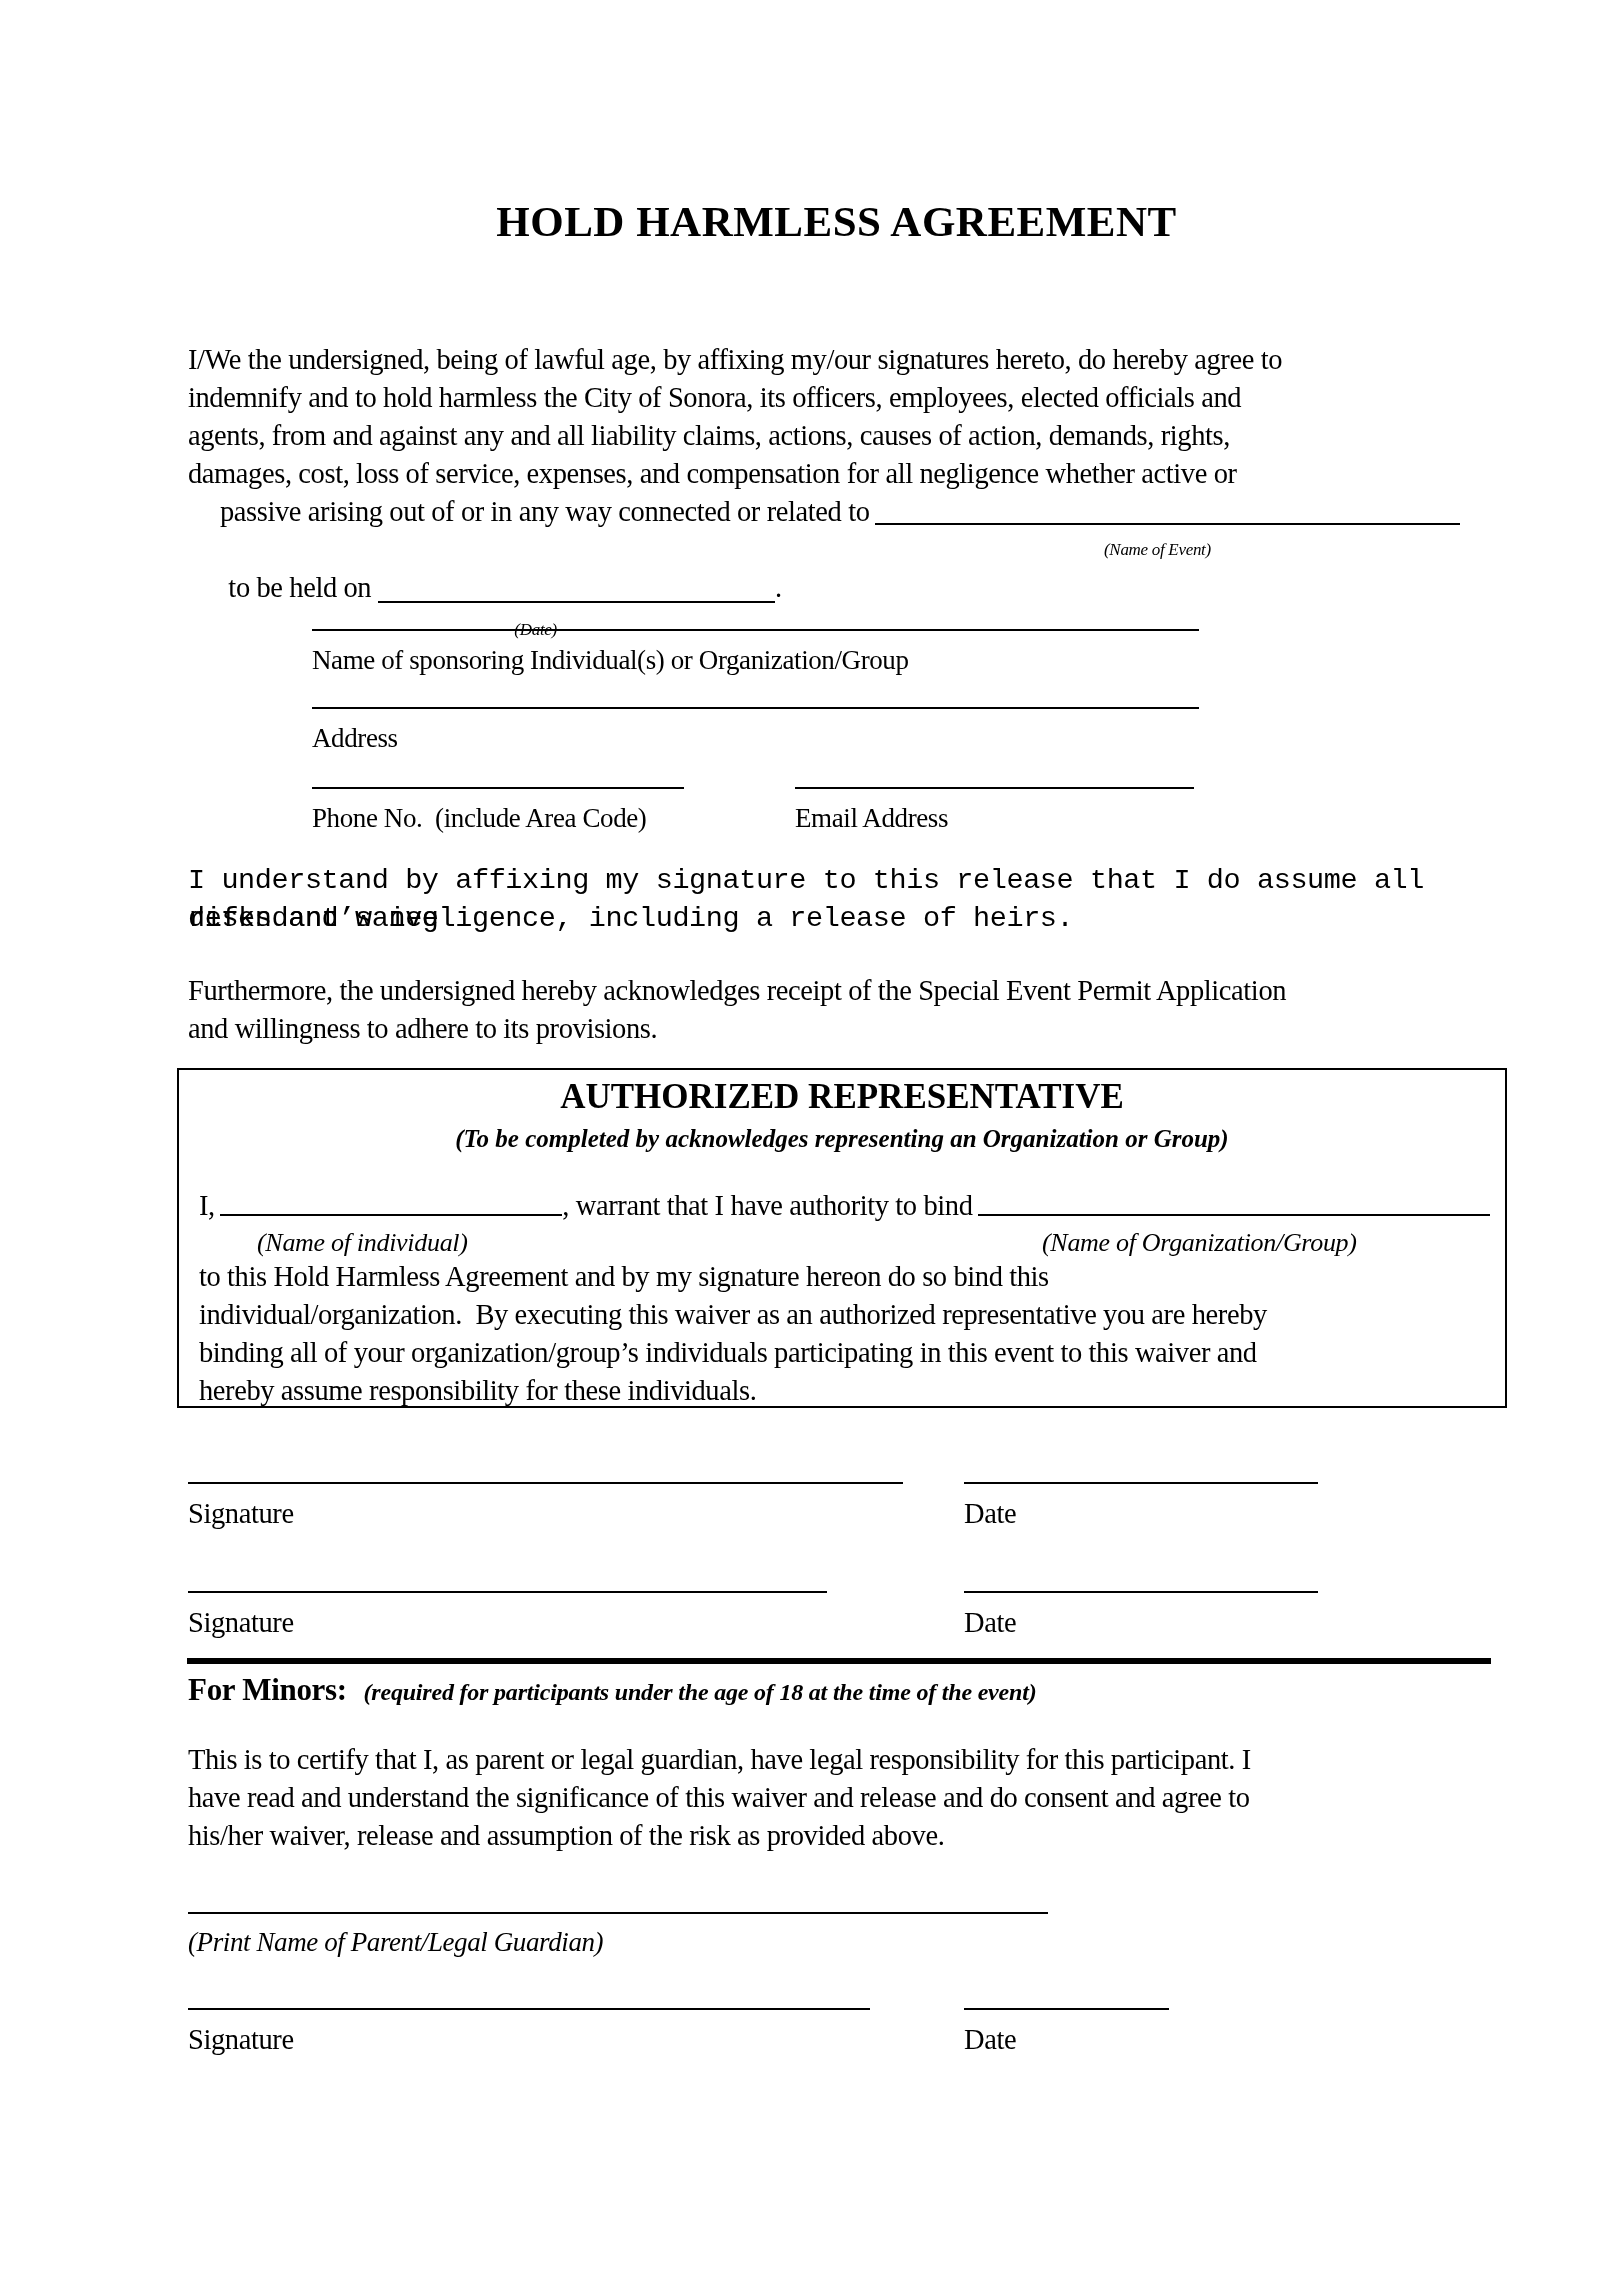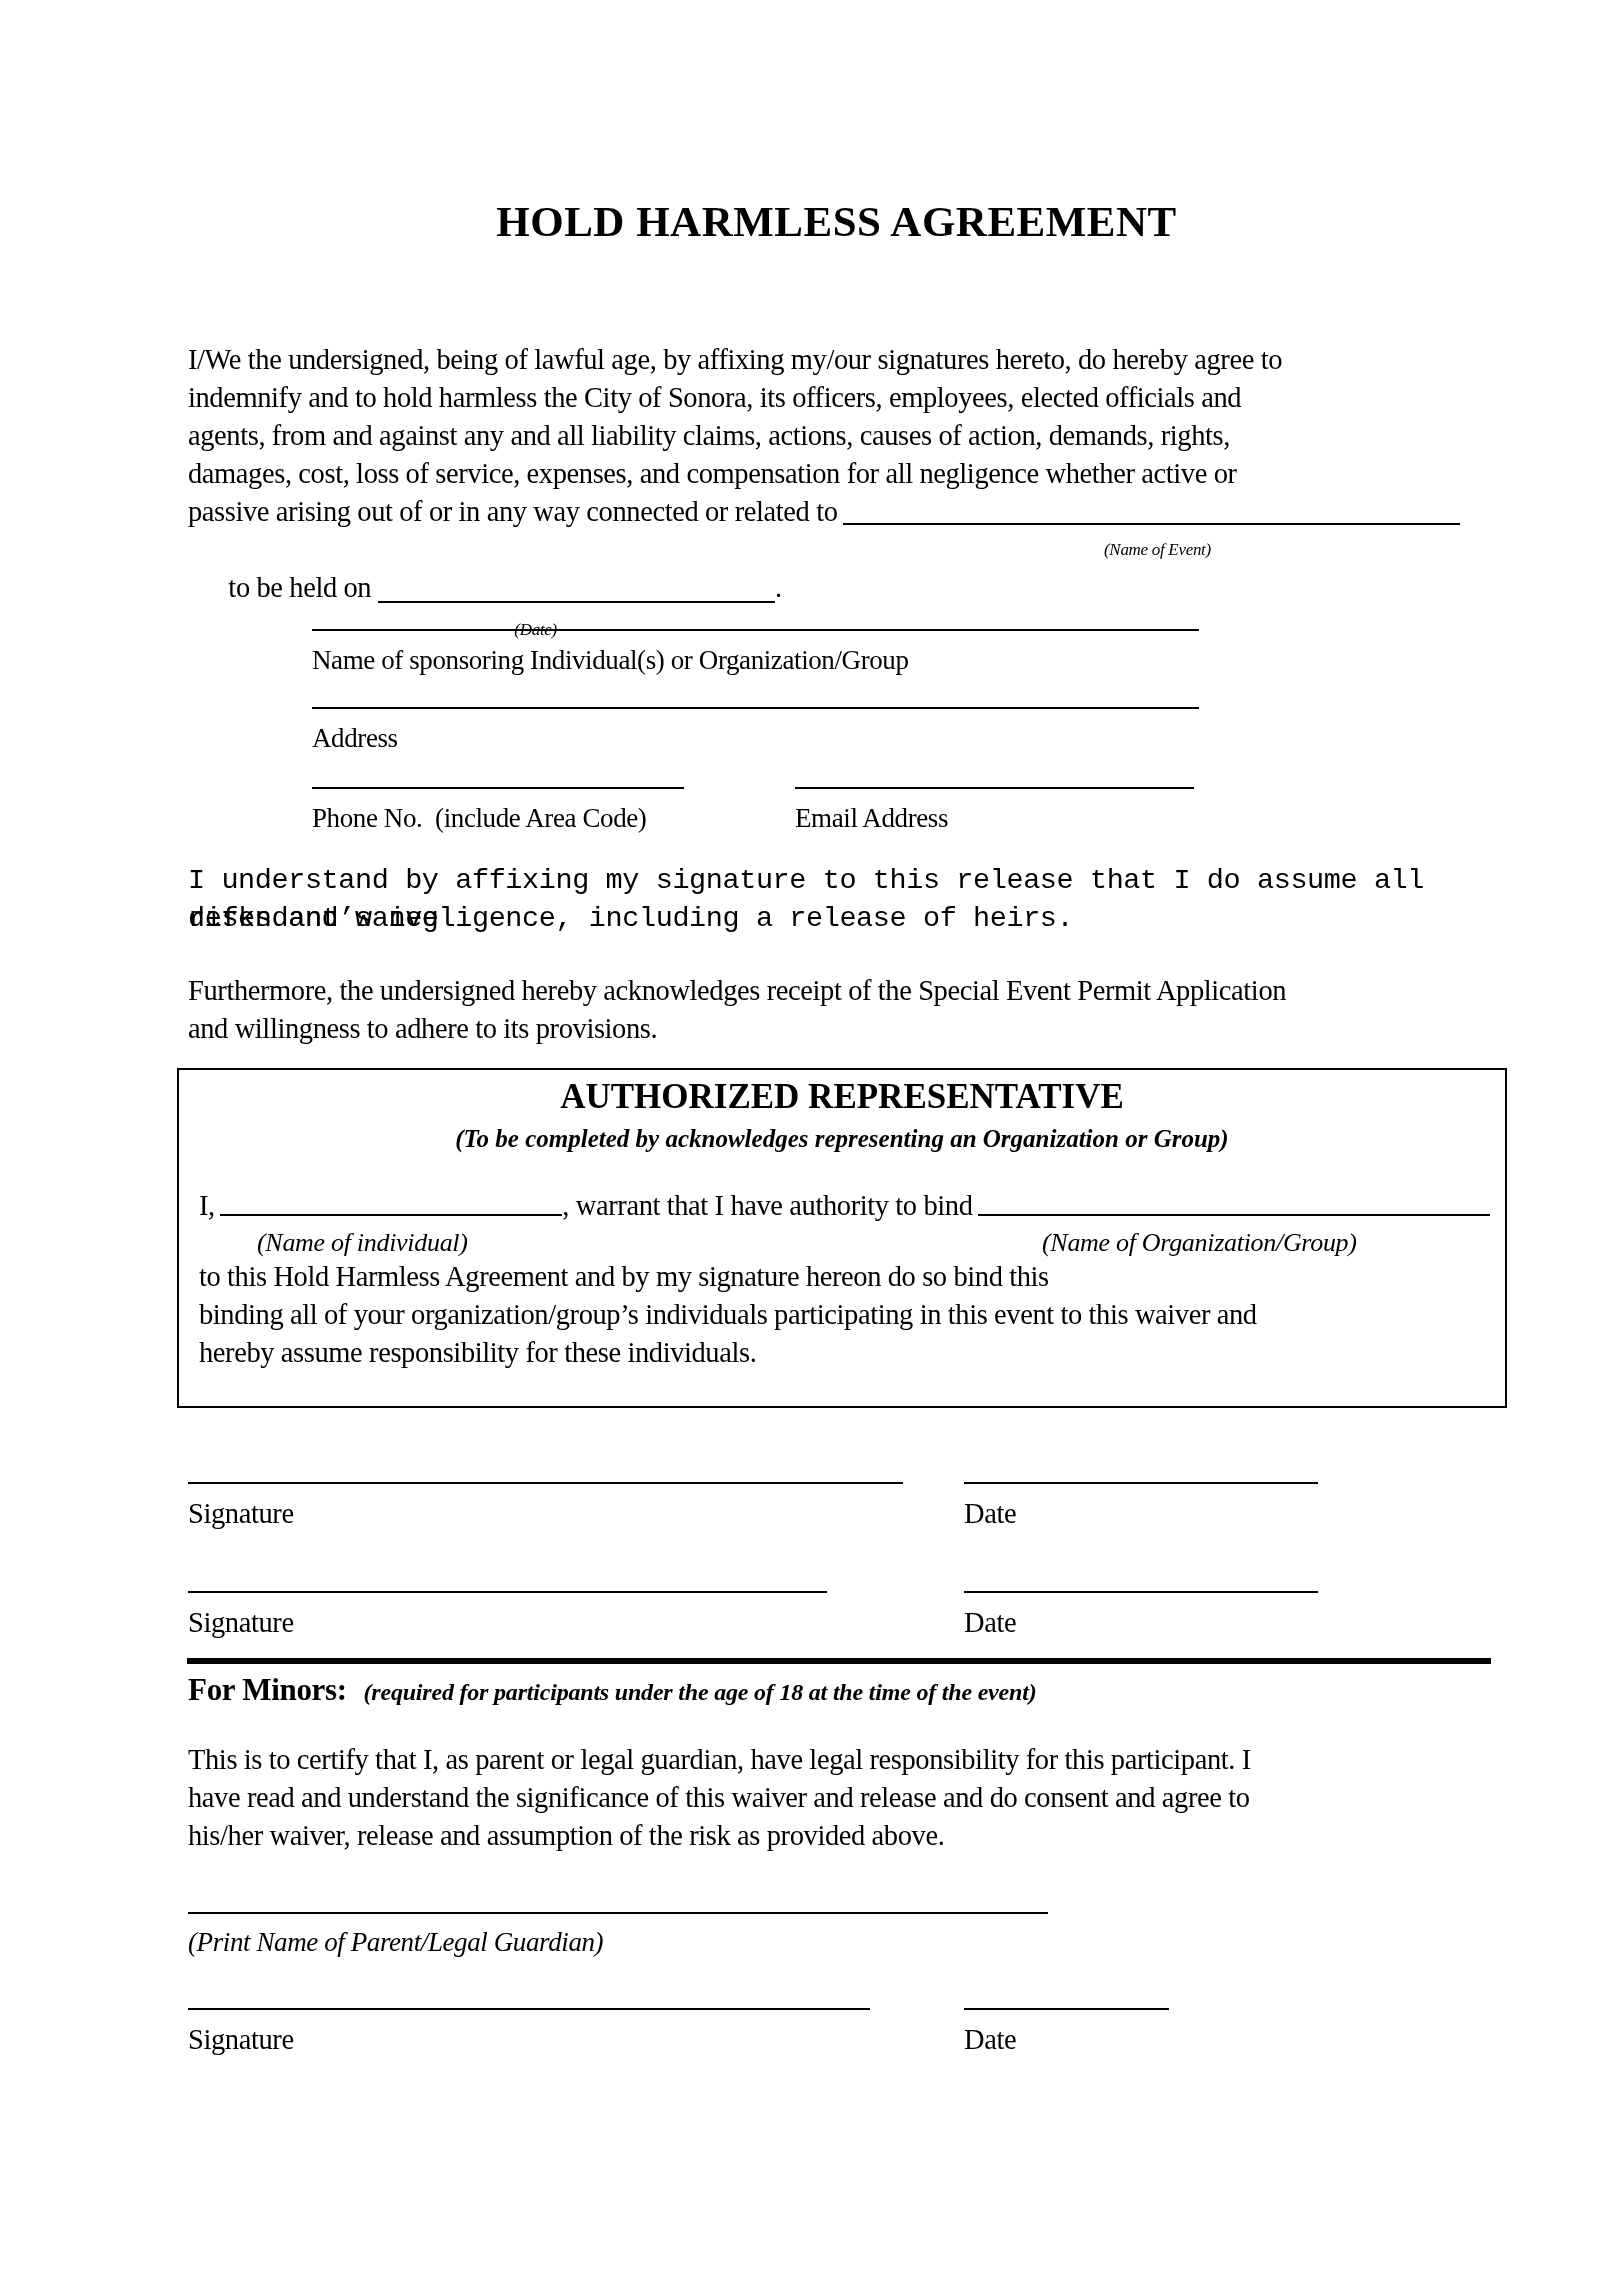"passive arising out of or" .flexline .txt { margin-left: none -> 32px }
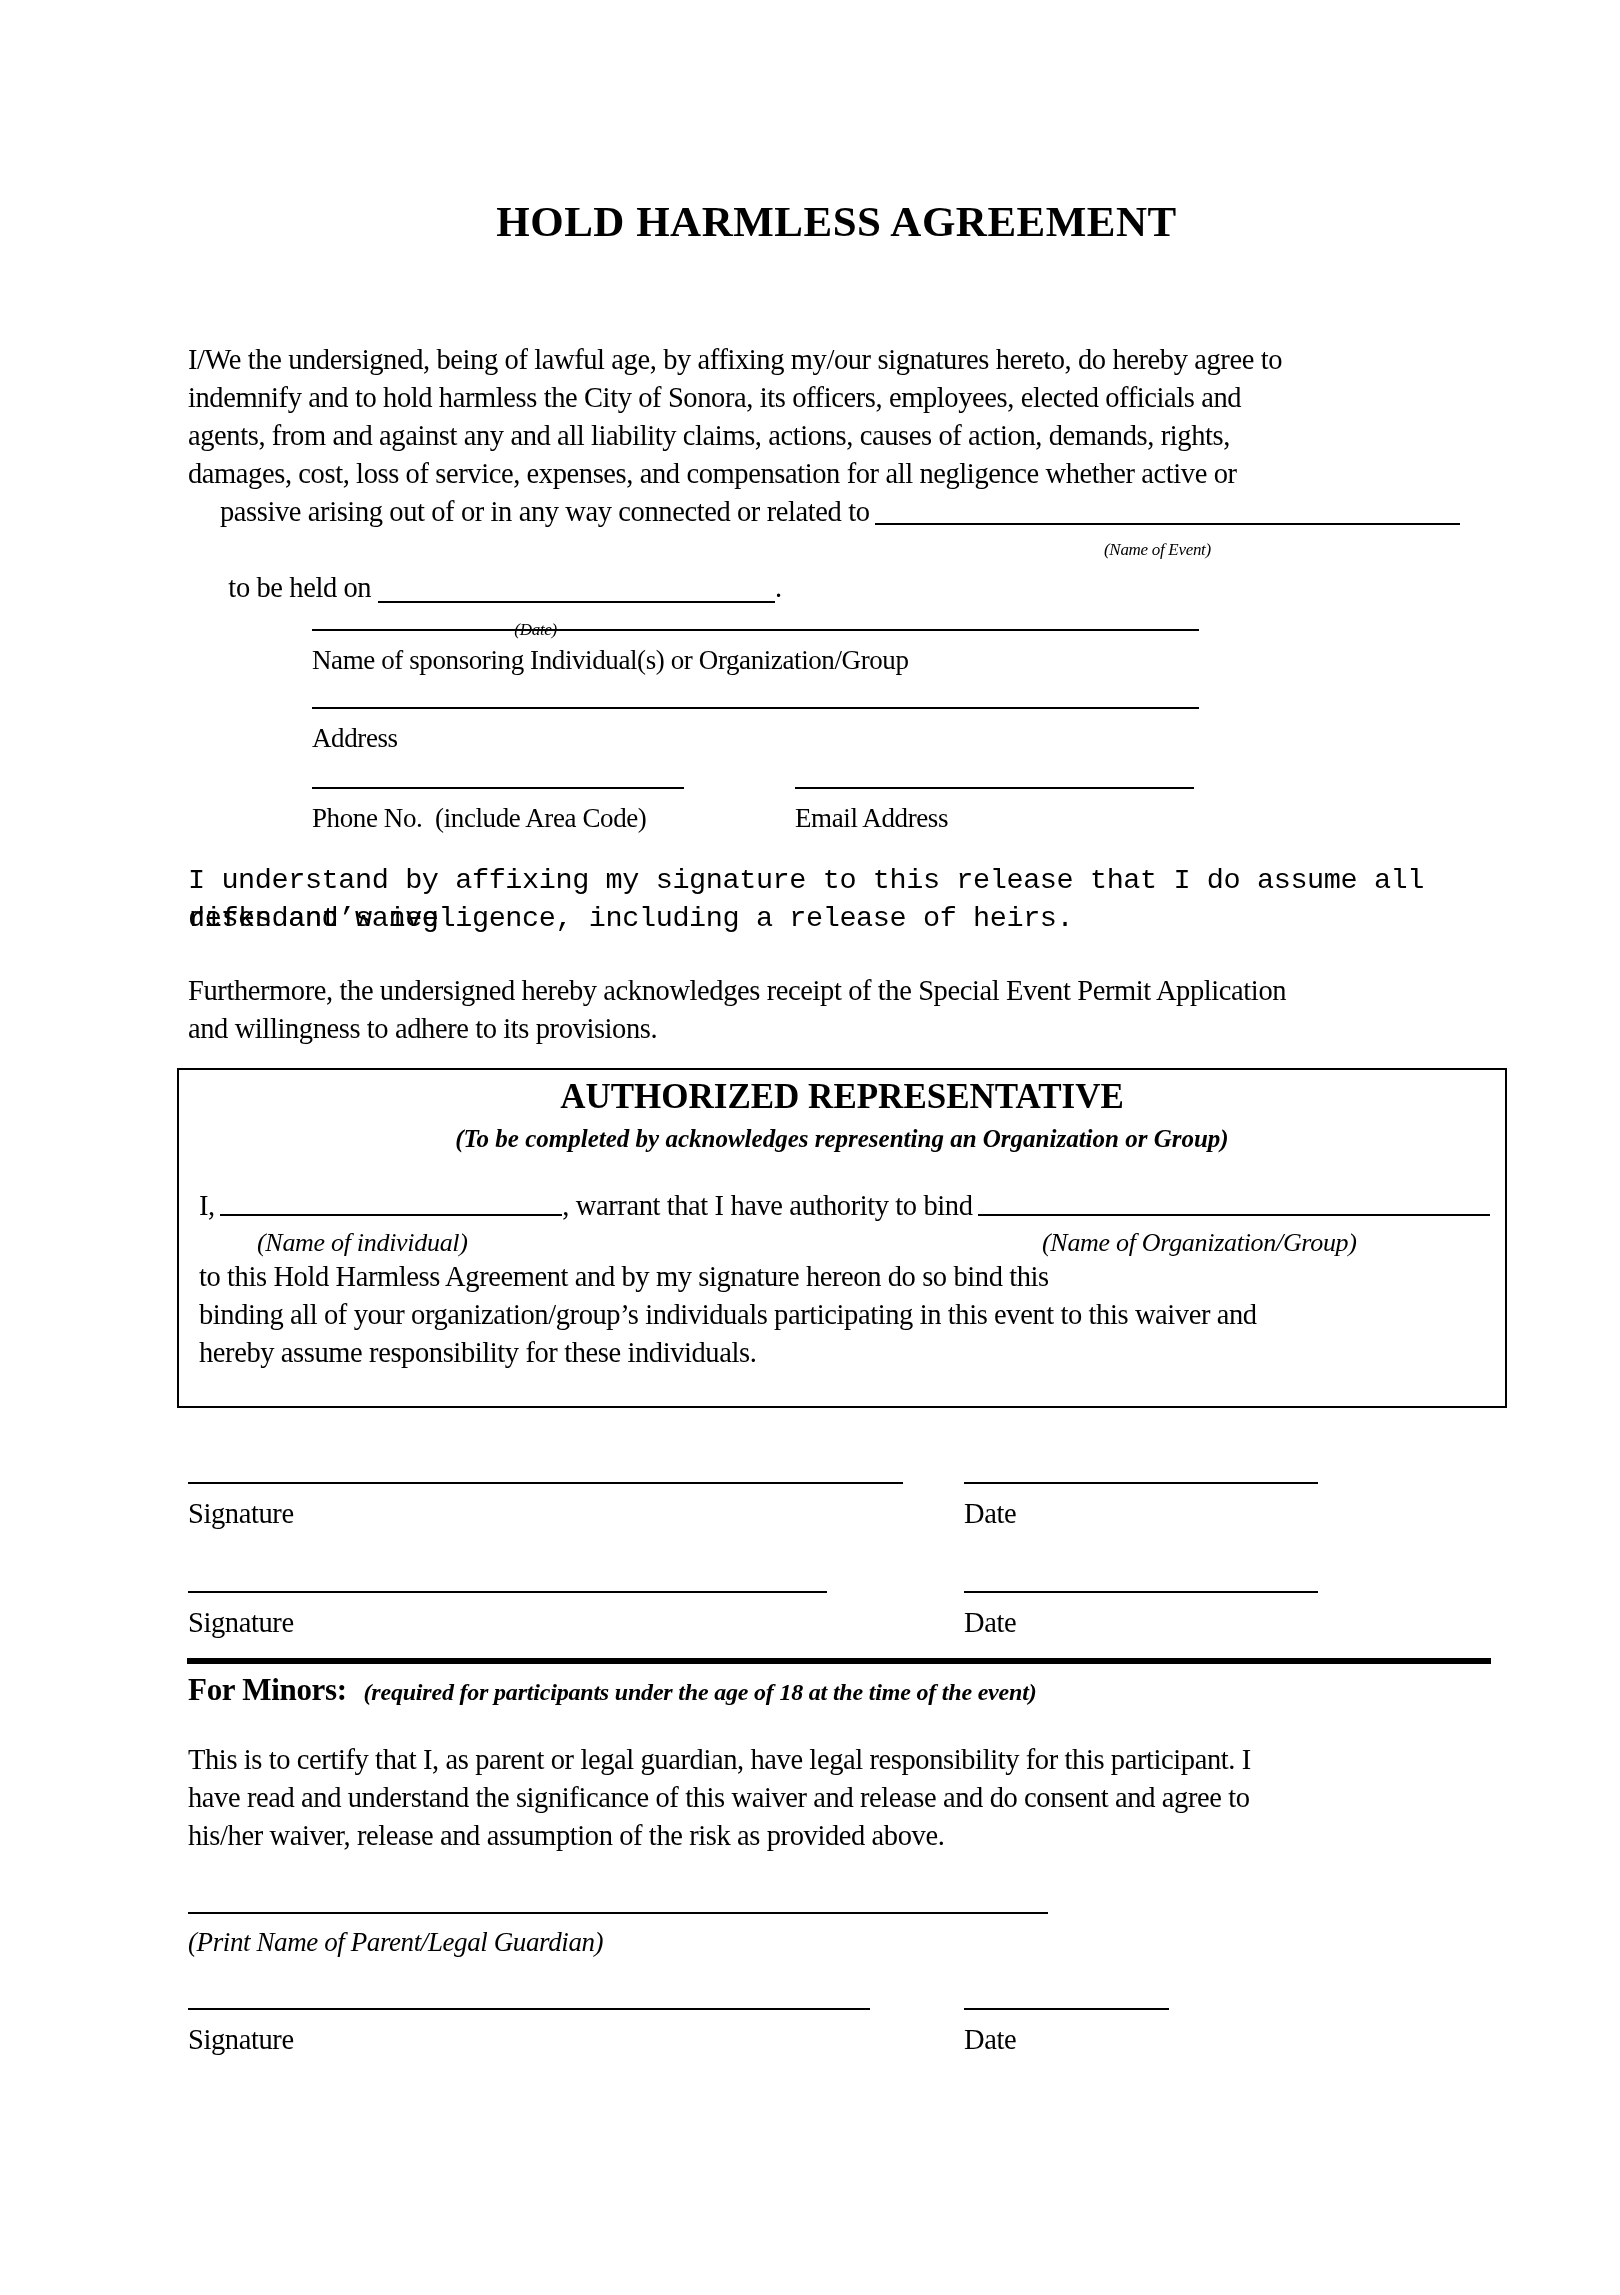"individual/organization. By executing" div.tline { html: none -> <div>individual/organization. By executing this waiver as an authorized representative you are hereby</div> }
